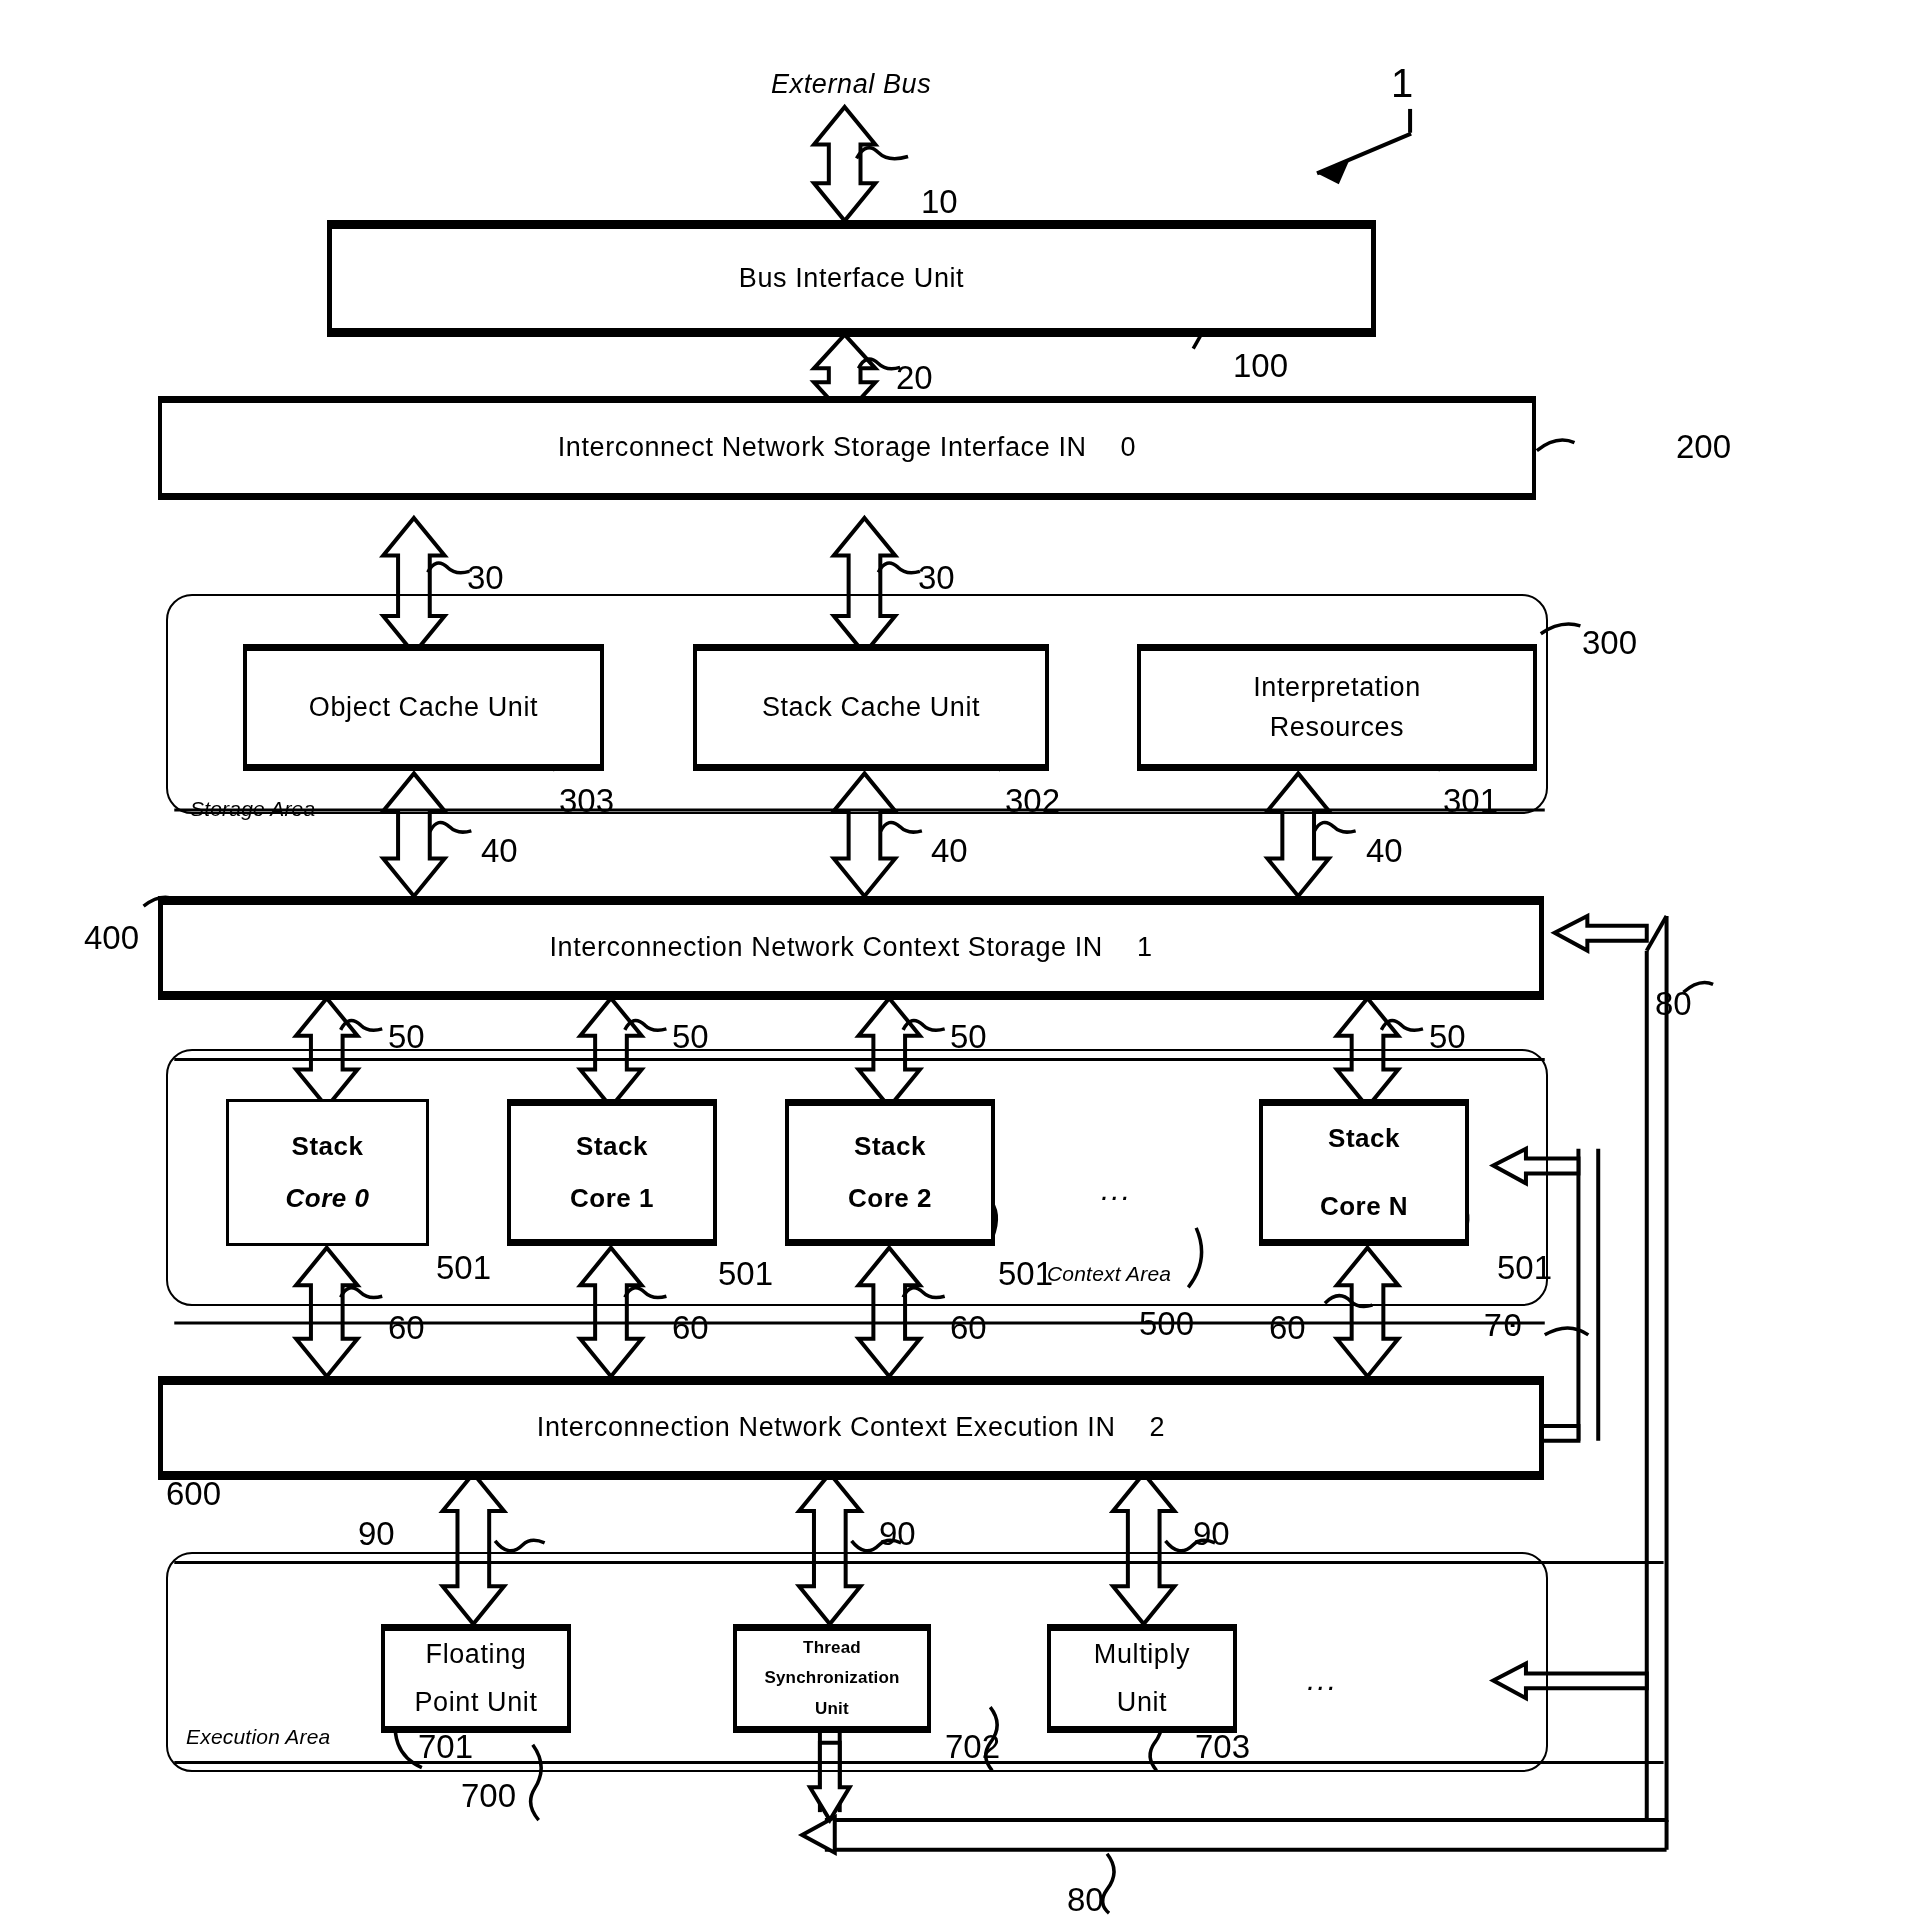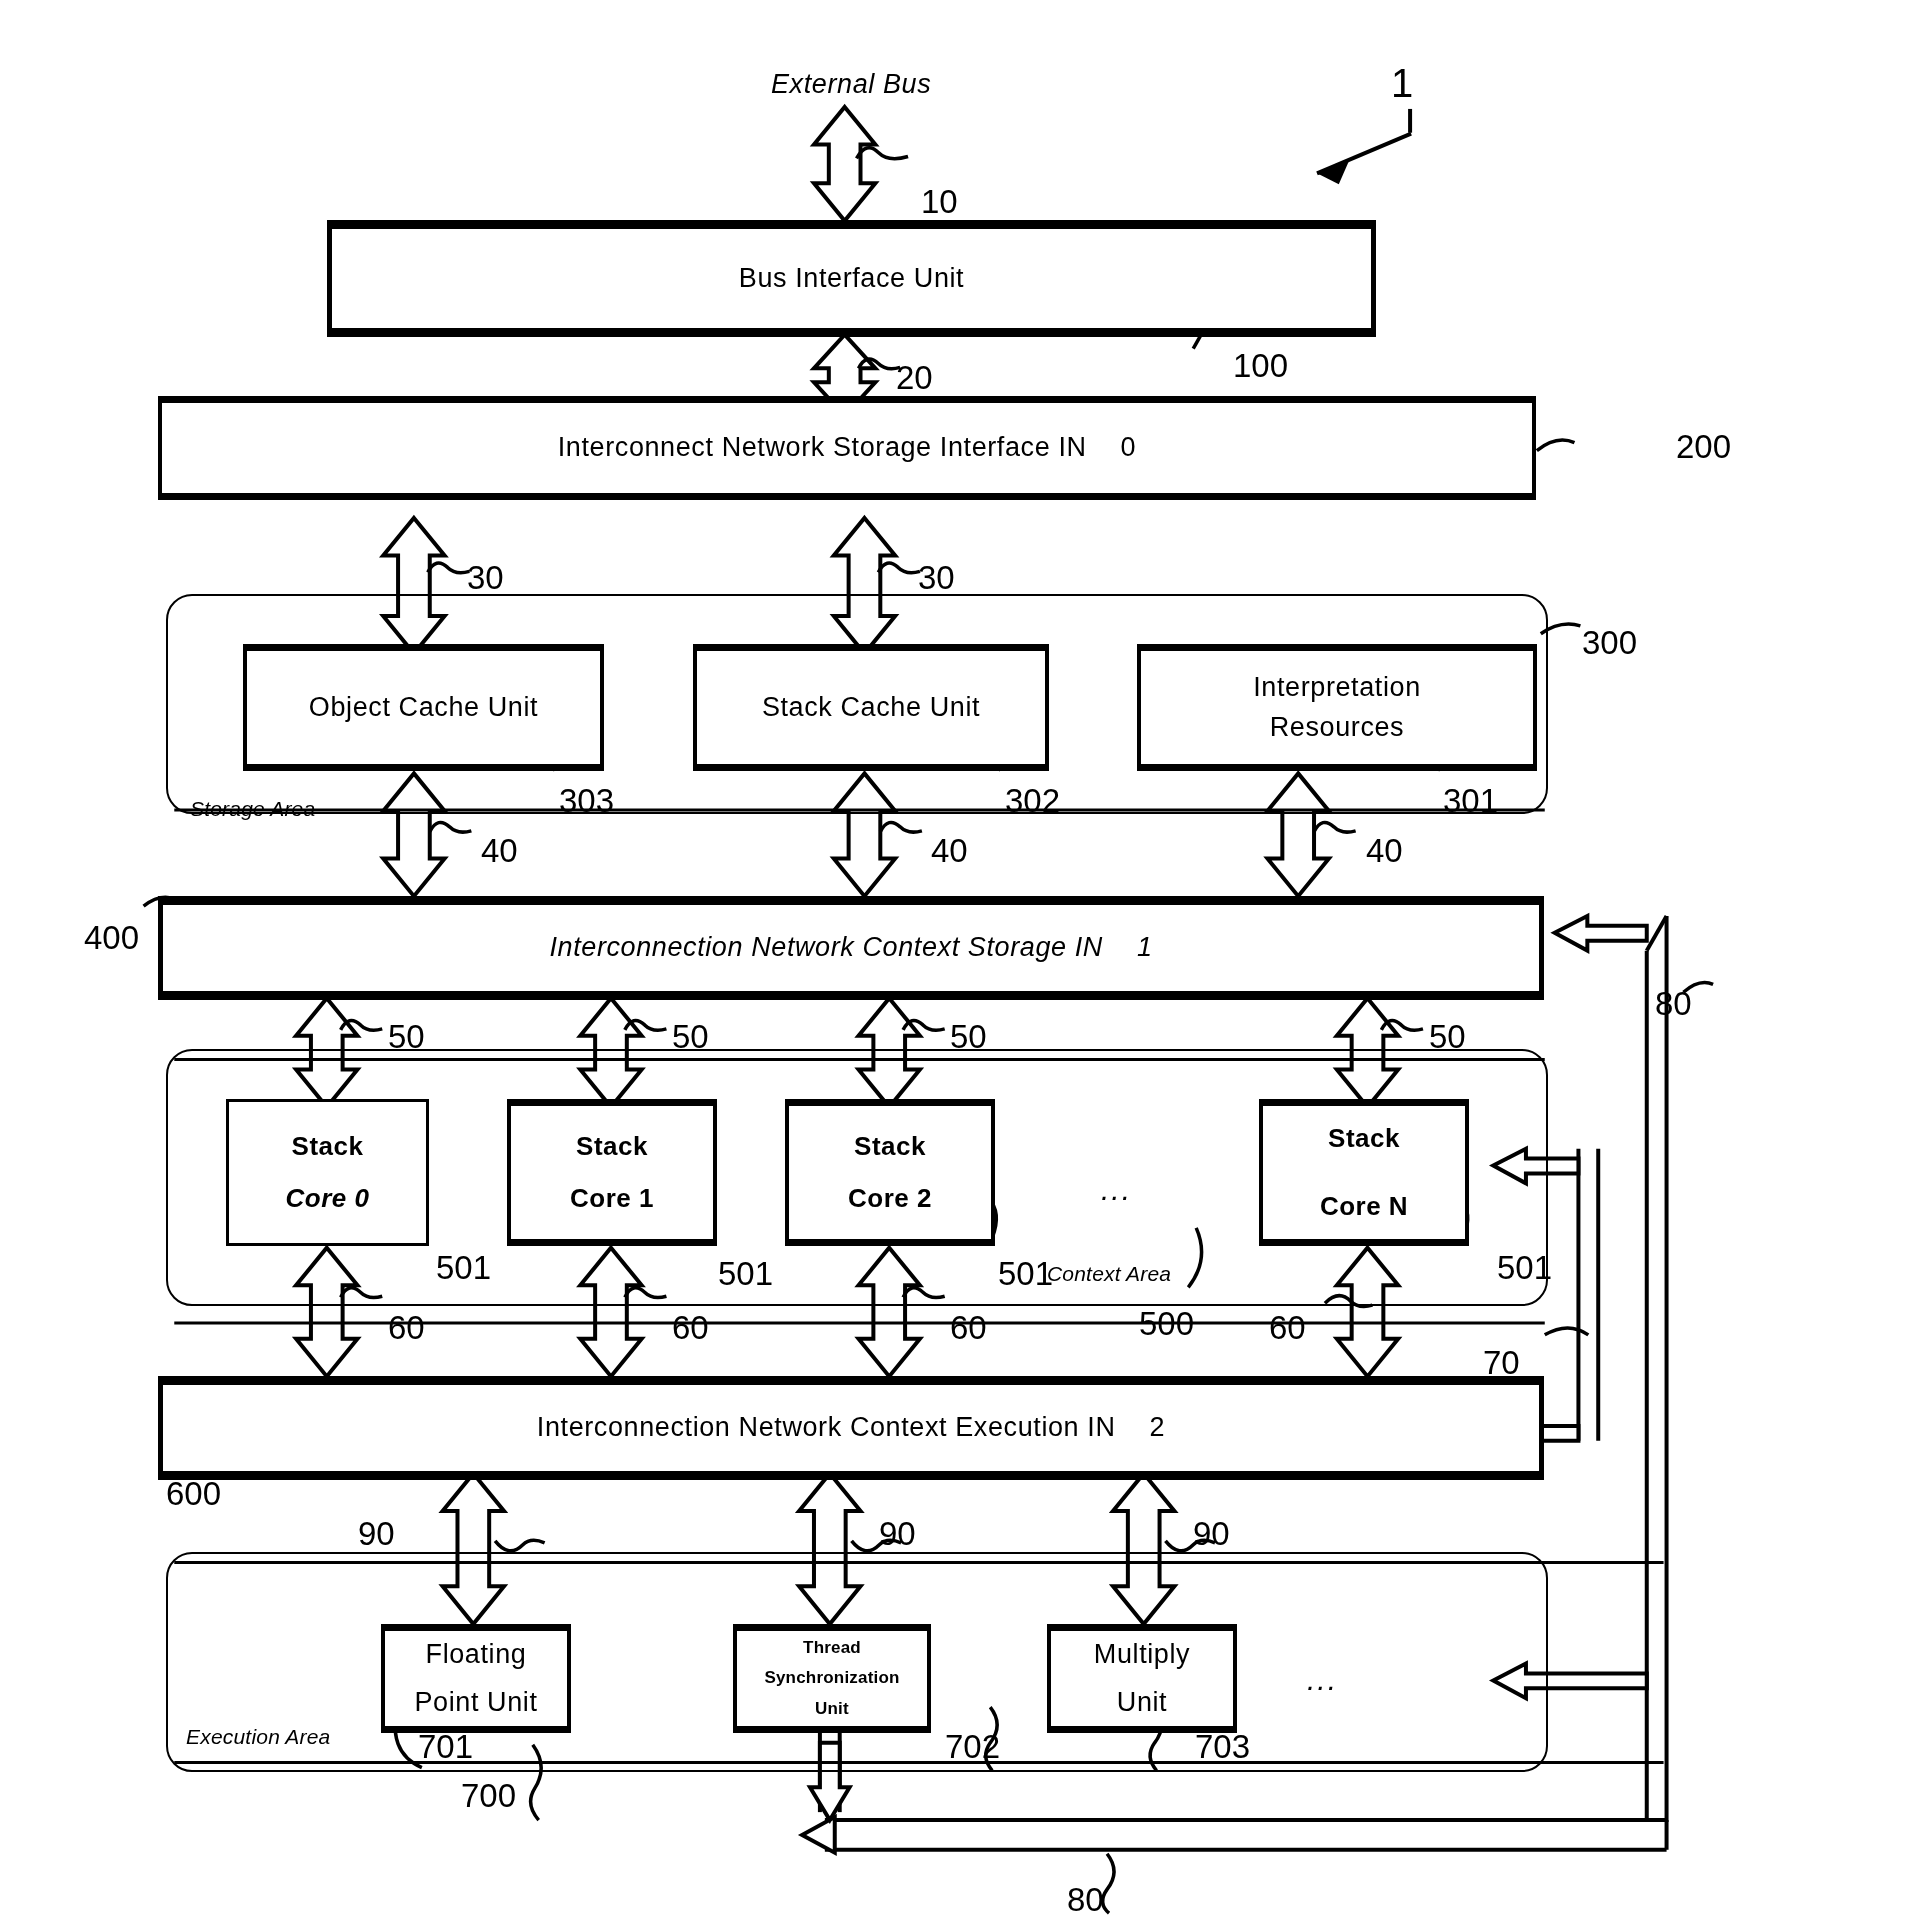"Interconnection Network Context Storage" span.bar-txt { font-style: italic -> none }
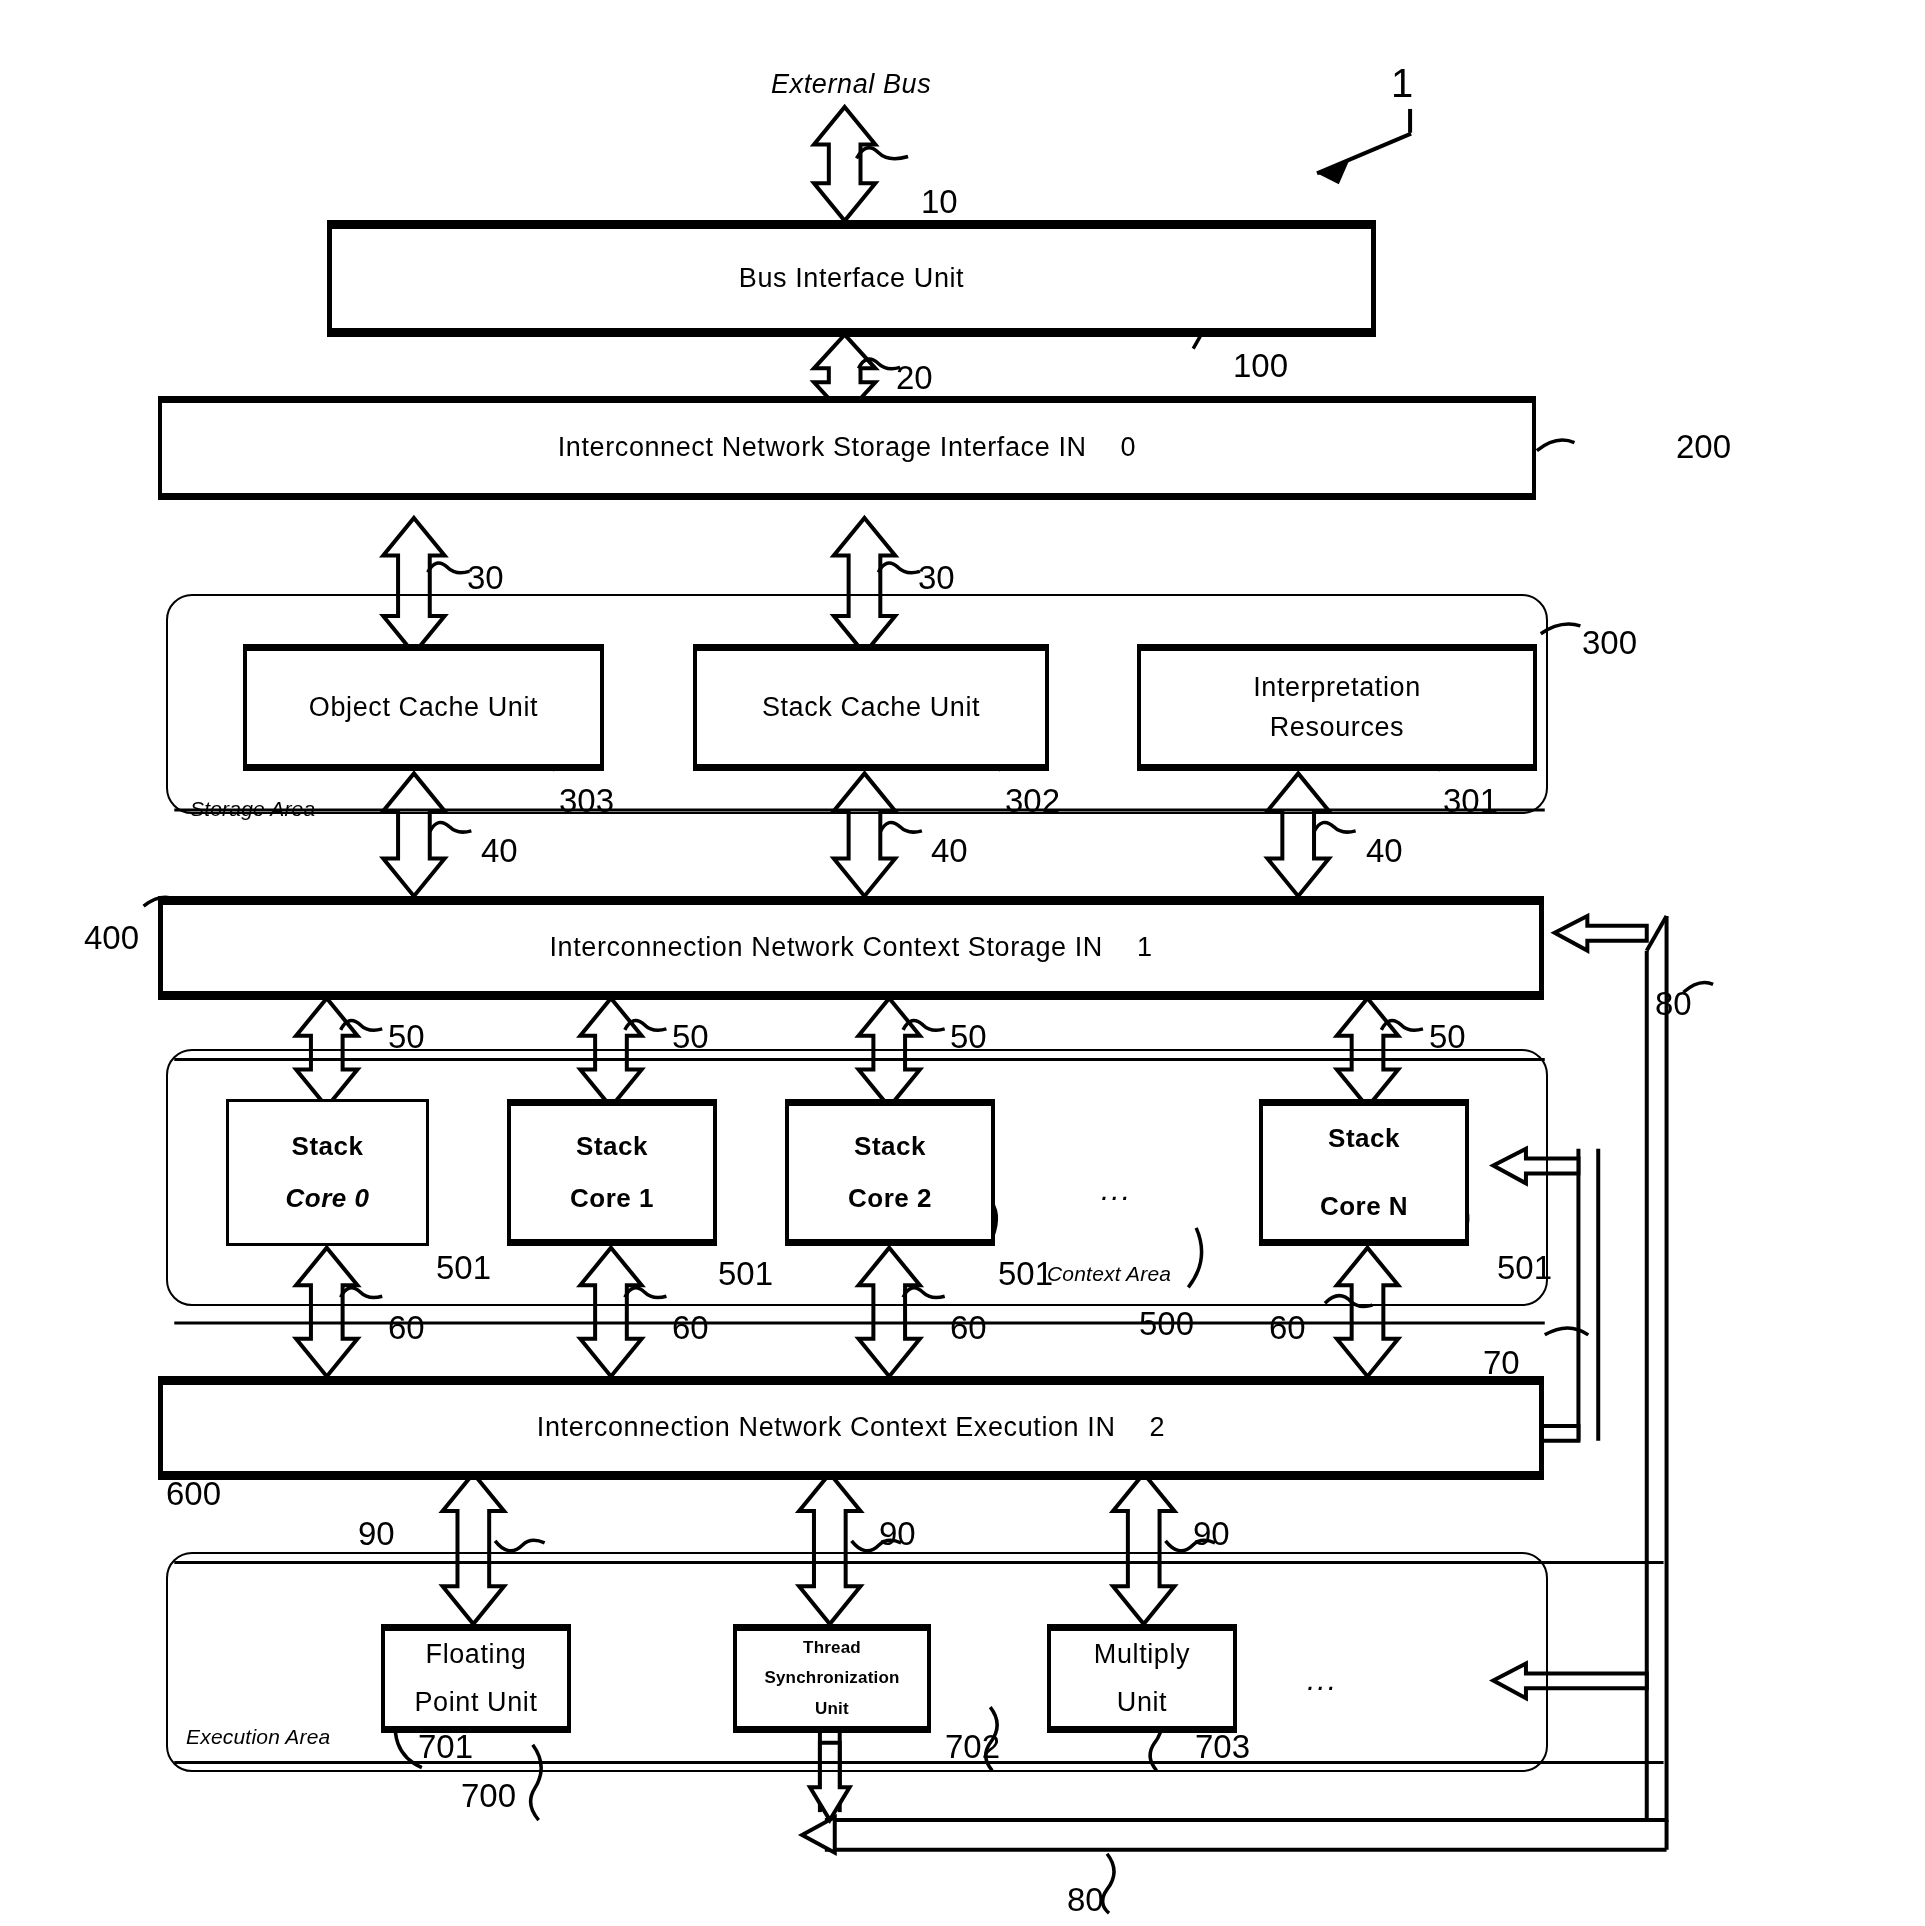"70" div.num { font-family: none -> Liberation Mono, monospace; top: 1344px -> 1309px }
